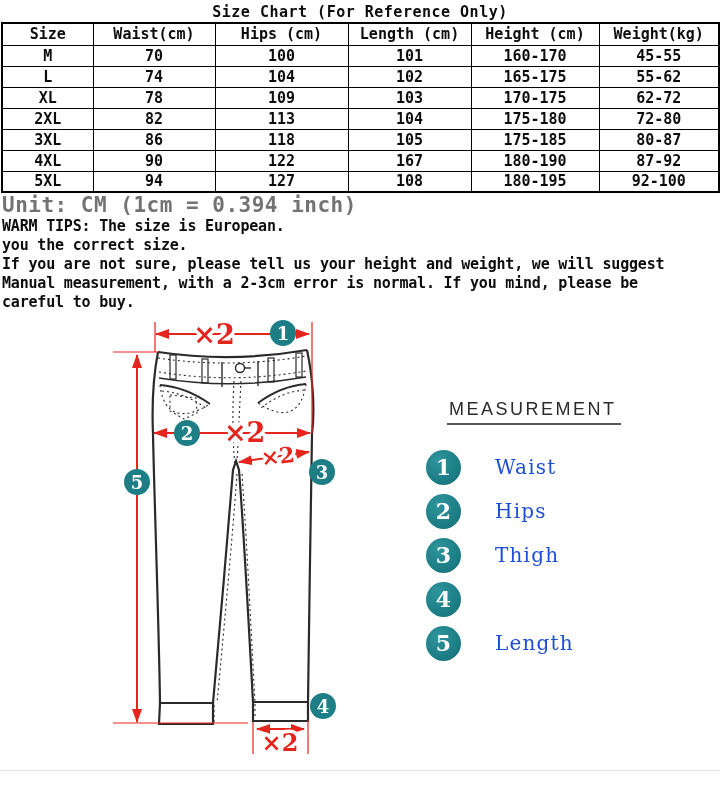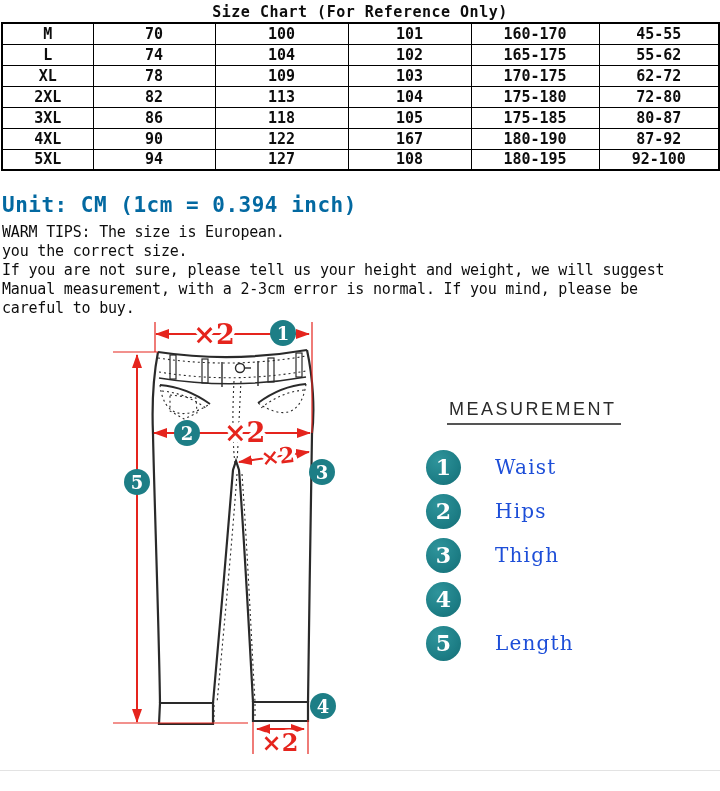"Size" tr { html: none -> <tr> <th>Size</th> <th>Waist(cm)</th> <th>Hips (cm)</th> <th>Length (cm)</th> <th>Height (cm)</th> <th>Weight(kg)</th> </tr> }
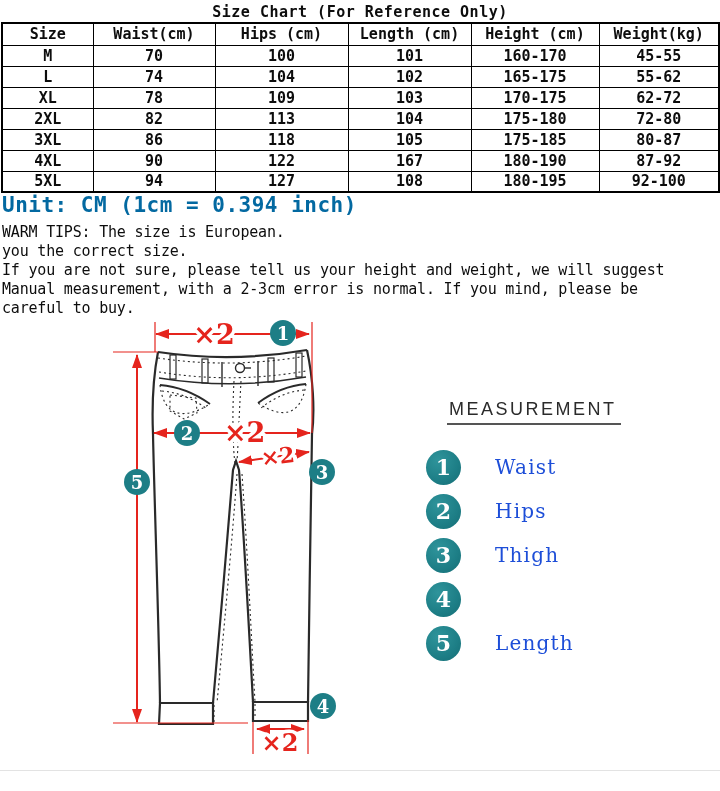"Unit: CM (1cm = 0.394" .unit-line { color: #0369a1 -> #737373 }
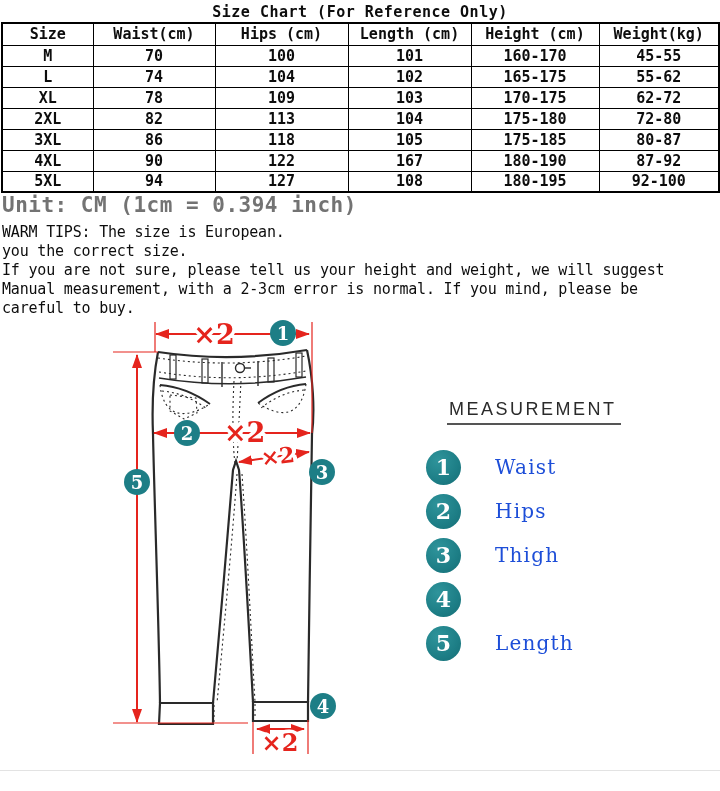"WARM TIPS: The size is" .notes { font-weight: normal -> bold; top: 223px -> 217px }
